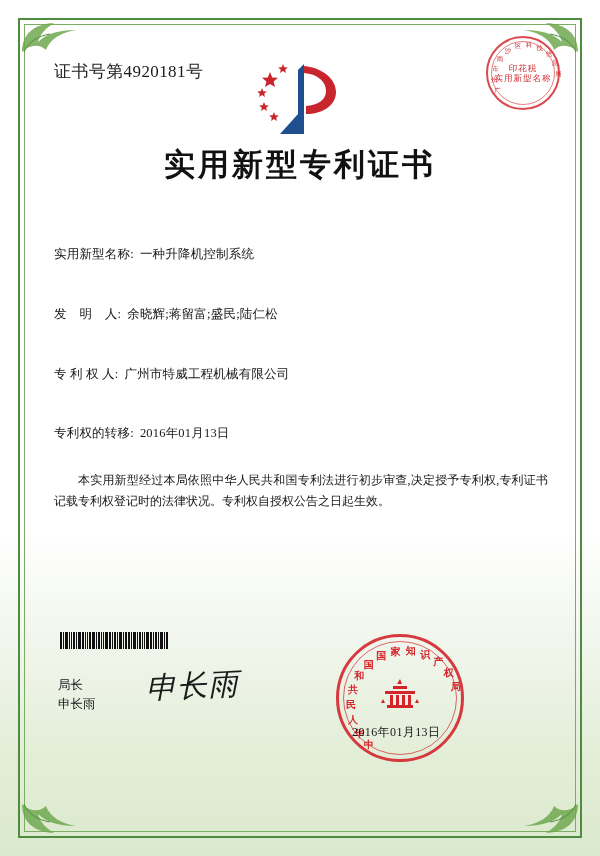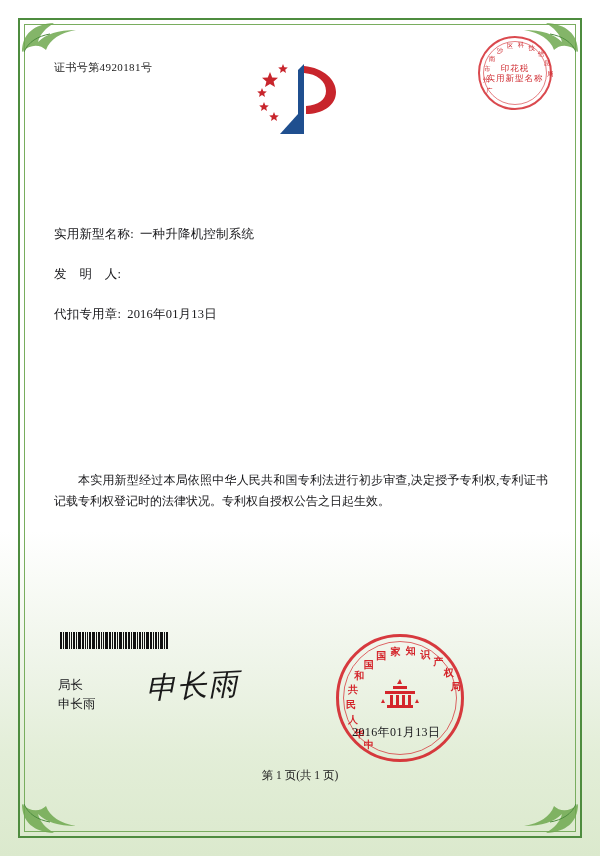"证书号第4920181号" .cert-no { font-size: 11px -> 17px }
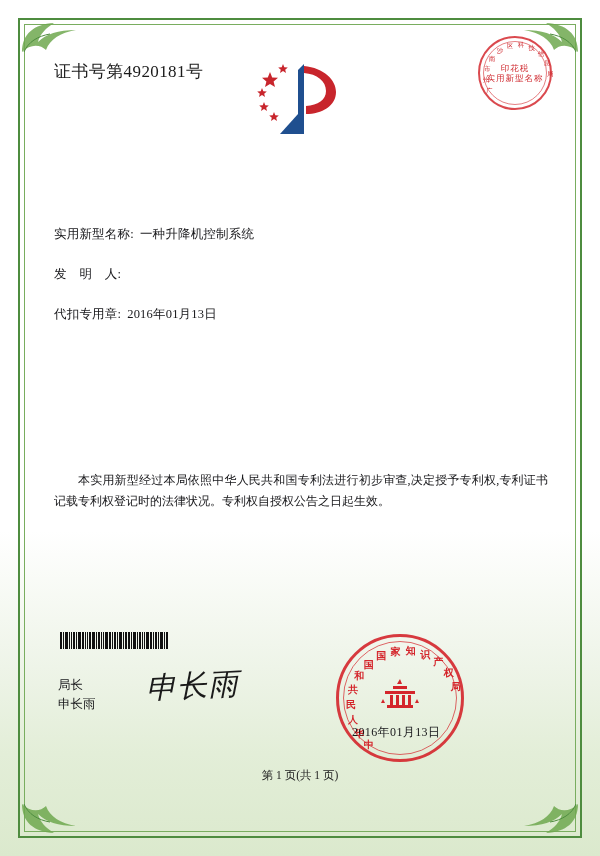"印花税" .seal-top { right: 48px -> 40px }
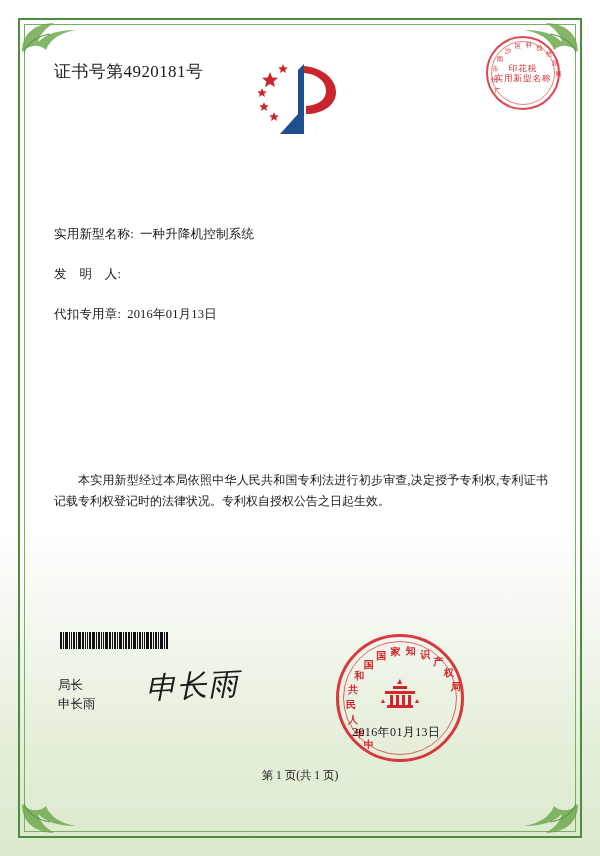"实用新型专利证书" div.title { html: none -> <div>实用新型专利证书</div> }
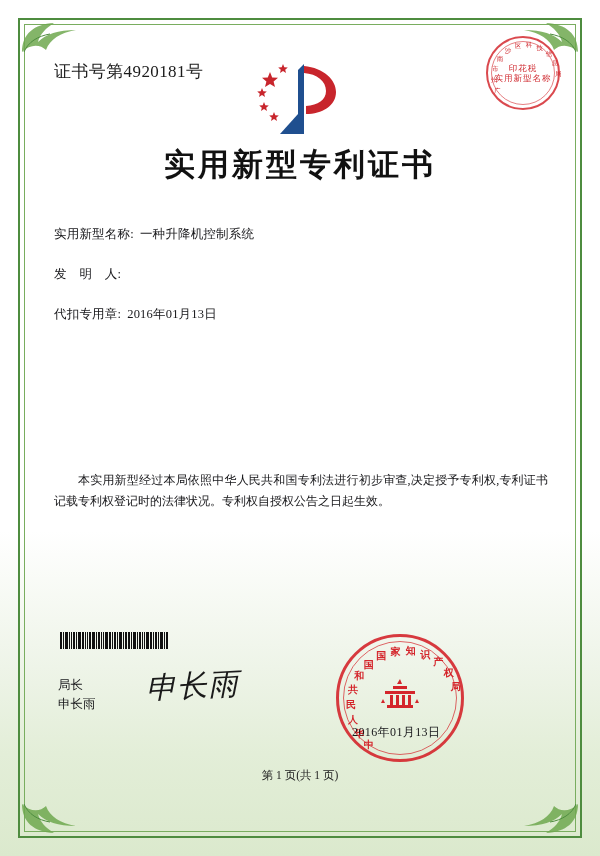"一种升降机控制系统" .field-value { margin-top: none -> 20px }
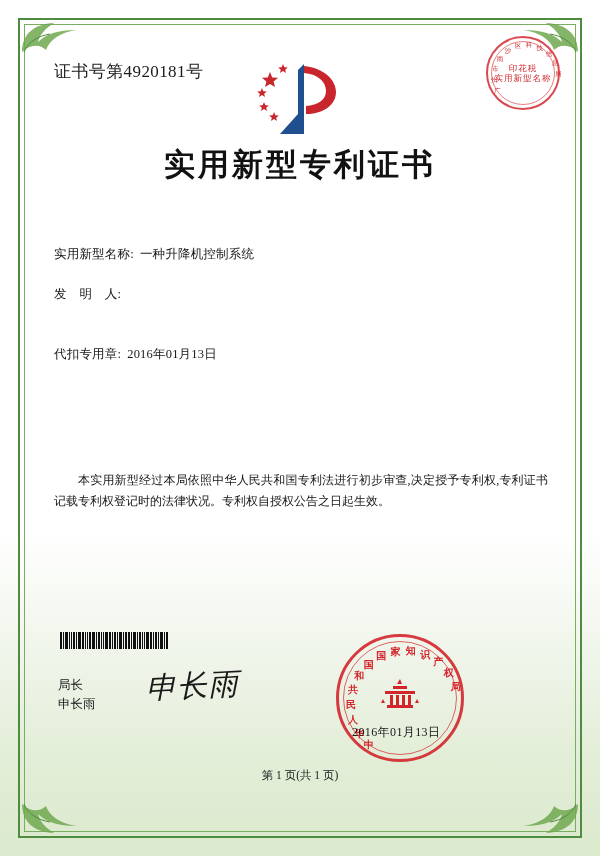"余晓辉;蒋留富;盛民;陆仁松" span.field-value { html: none -> <span>余晓辉;蒋留富;盛民;陆仁松</span> }
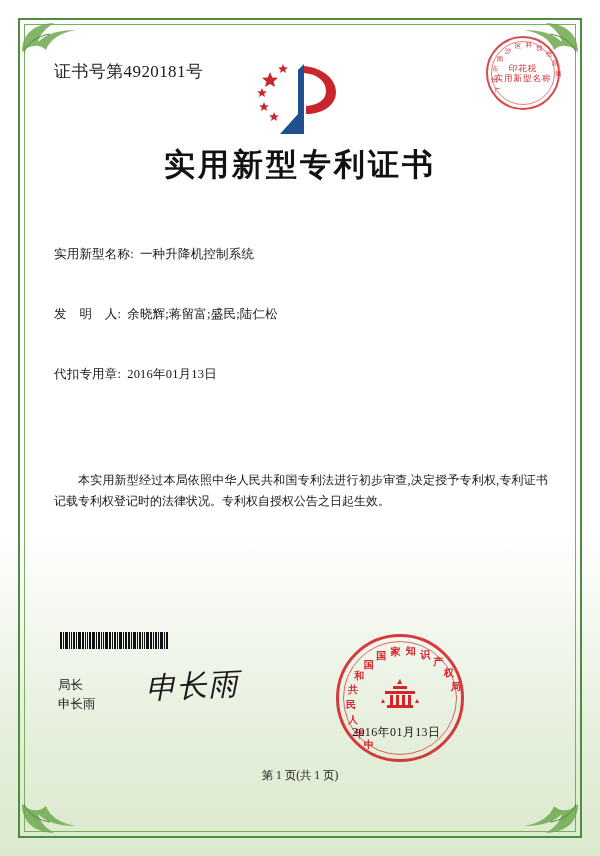"专 利 权 人:" div.field-row { html: none -> <div> <span>专 利 权 人:</span> <span>广州市特威工程机械有限公司</span> </div> }
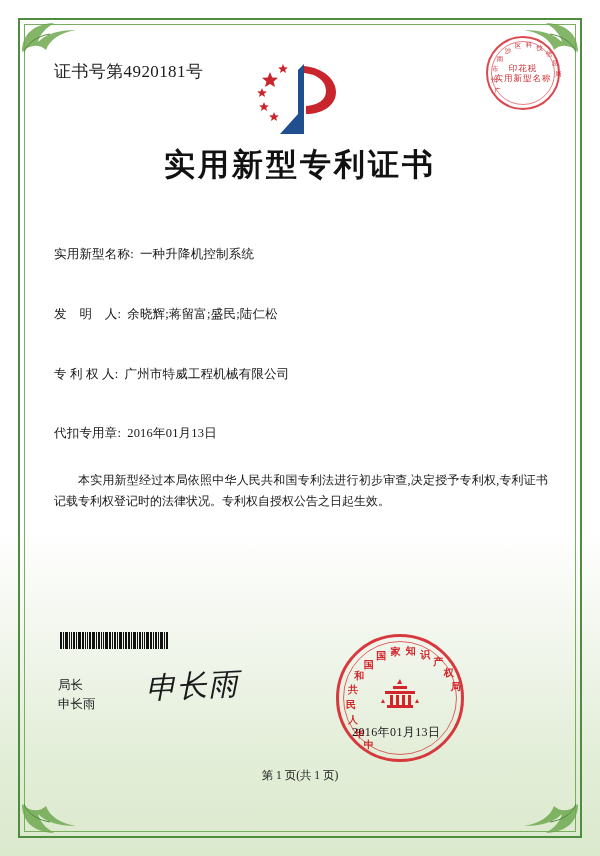"代扣专用章:" span.field-label { text: 代扣专用章 -> 专利权的转移 }
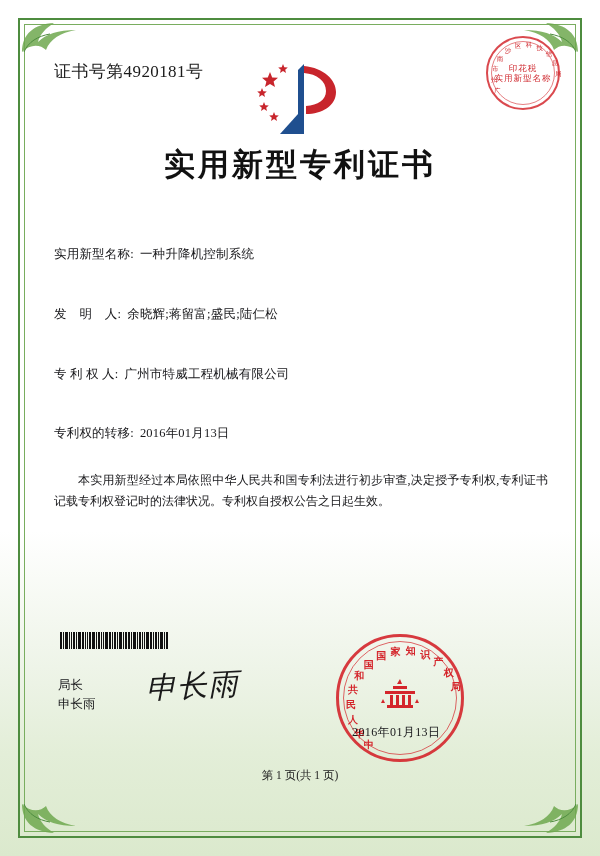"第 1 页(共 1 页)" div.page-foot { html: <div>第 1 页(共 1 页)</div> -> none }
